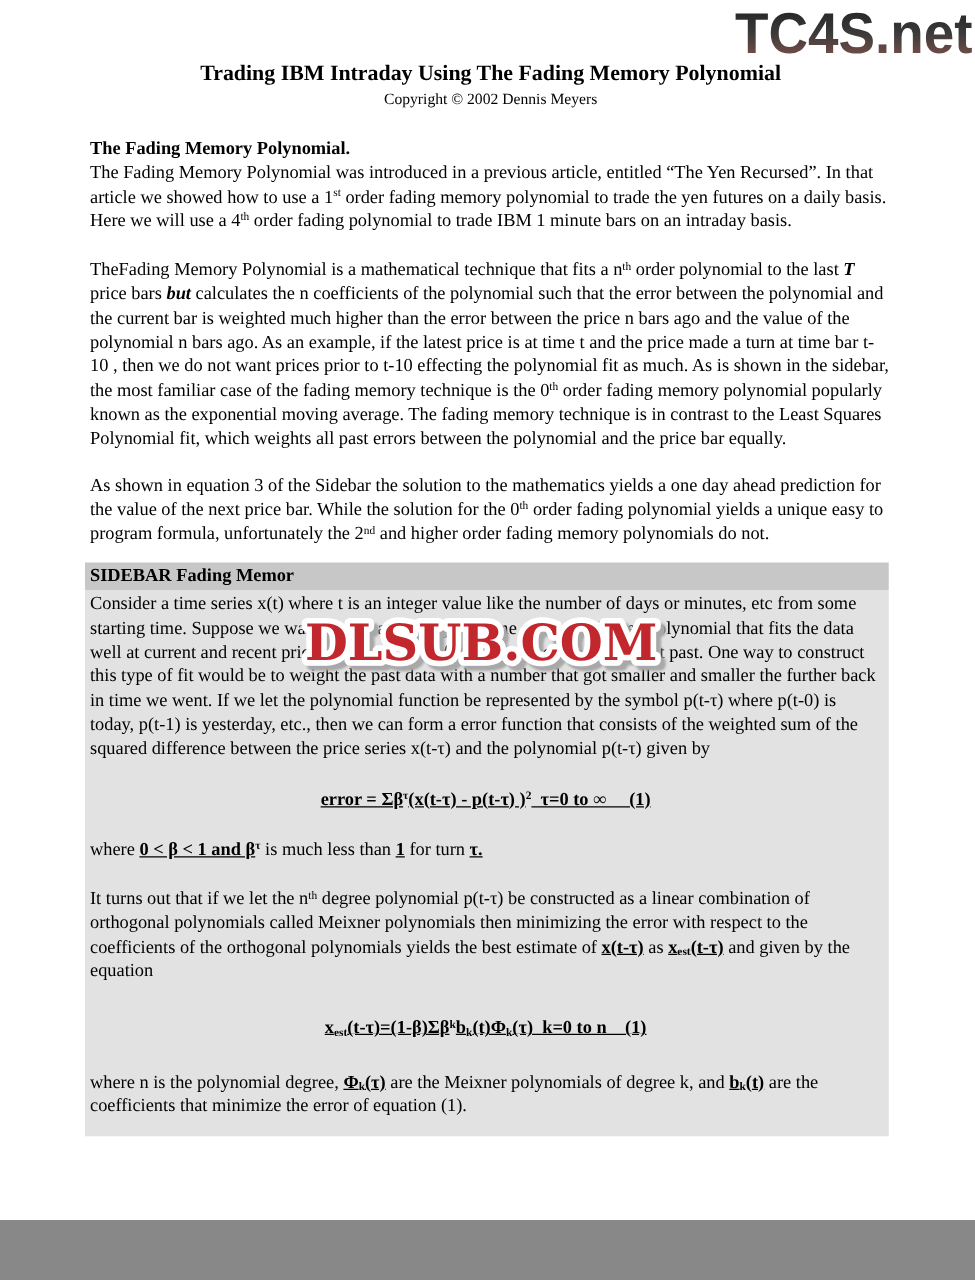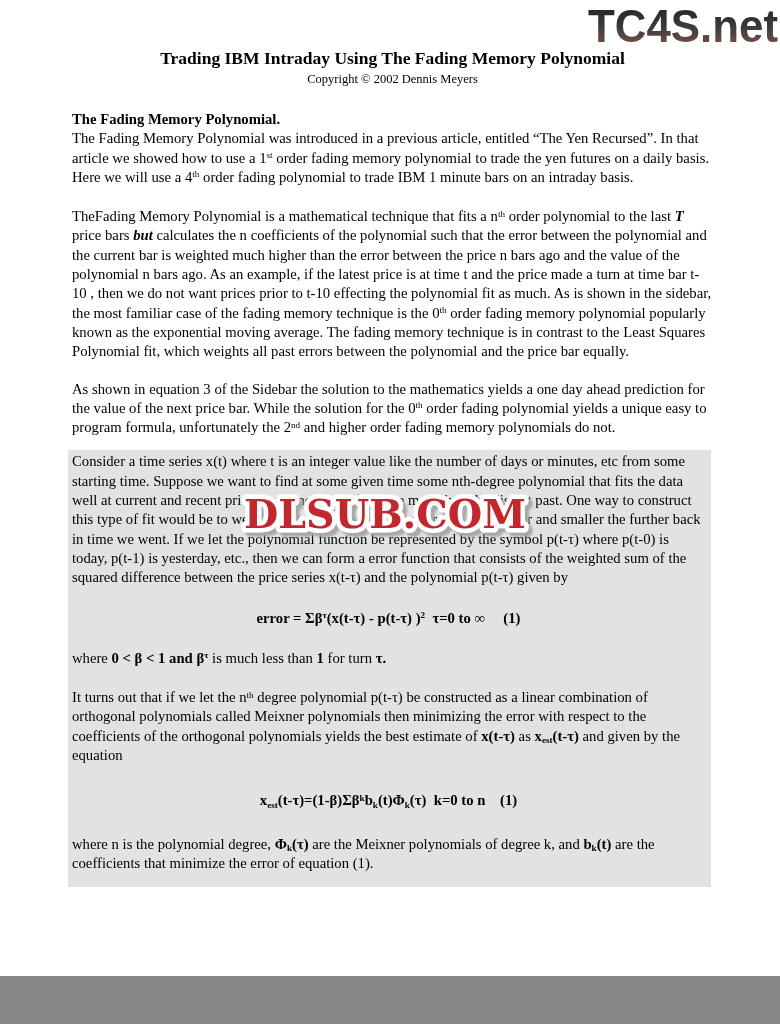"SIDEBAR Fading Memor" div.sidebar-header { html: none -> <div>SIDEBAR Fading Memor</div> }
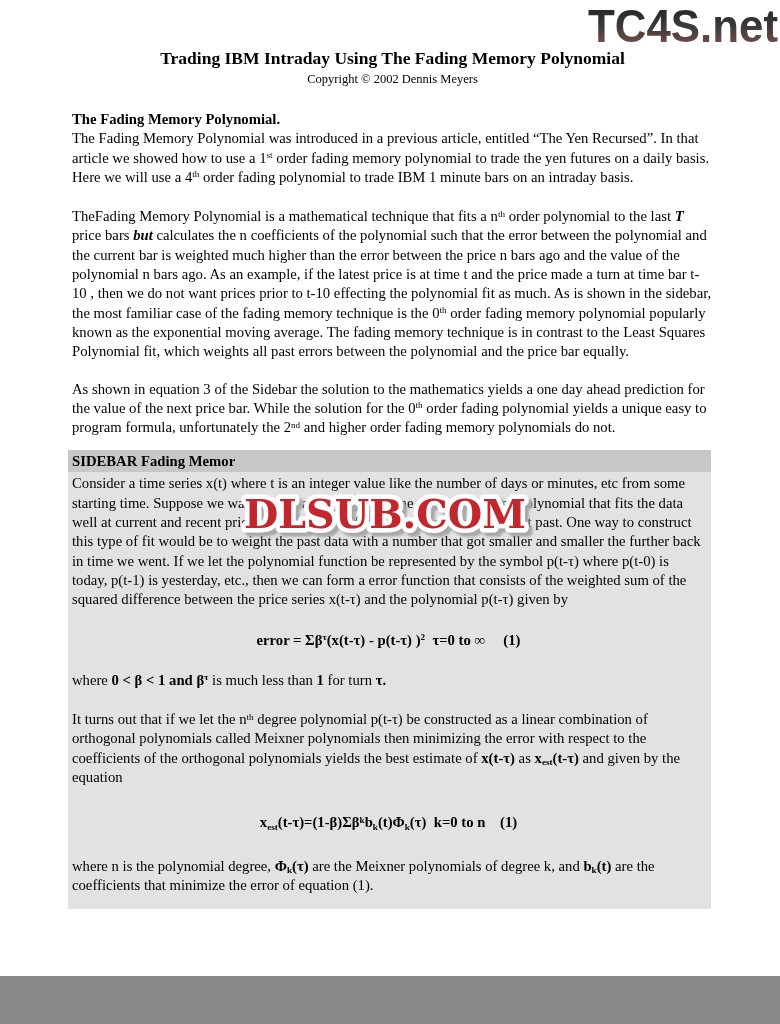"error = Σβ" .s-b { text-decoration: none -> underline }
